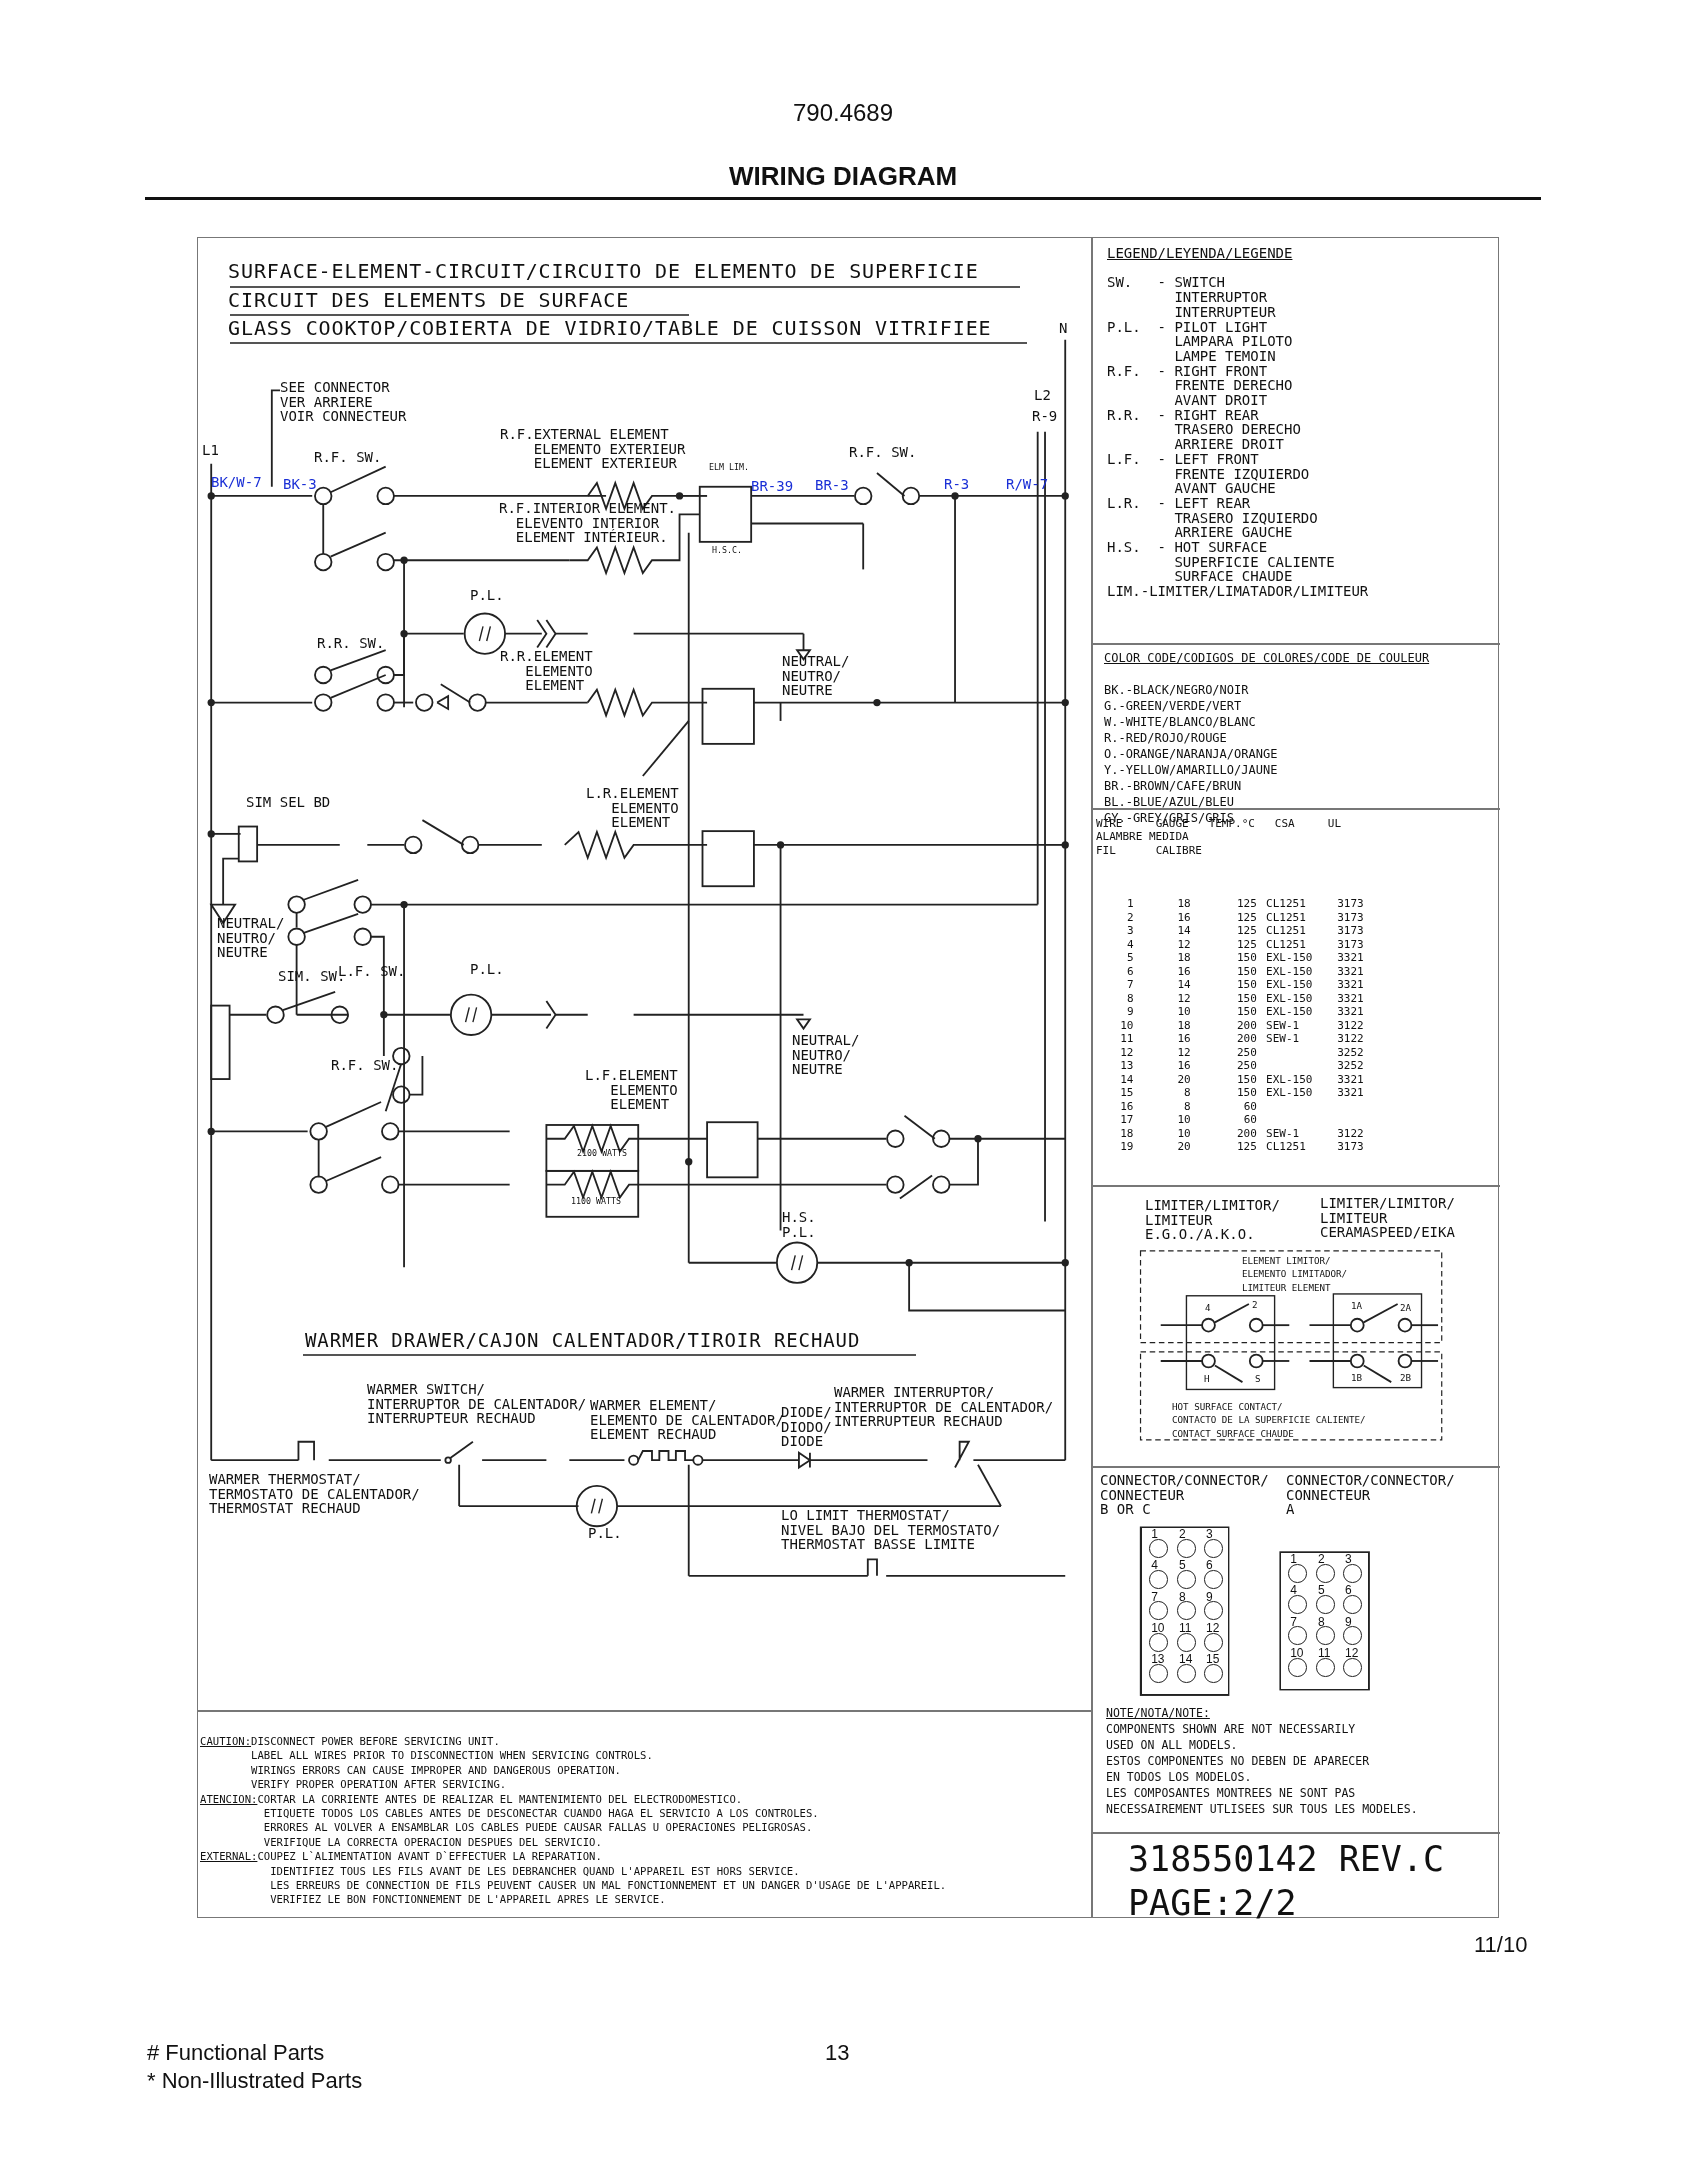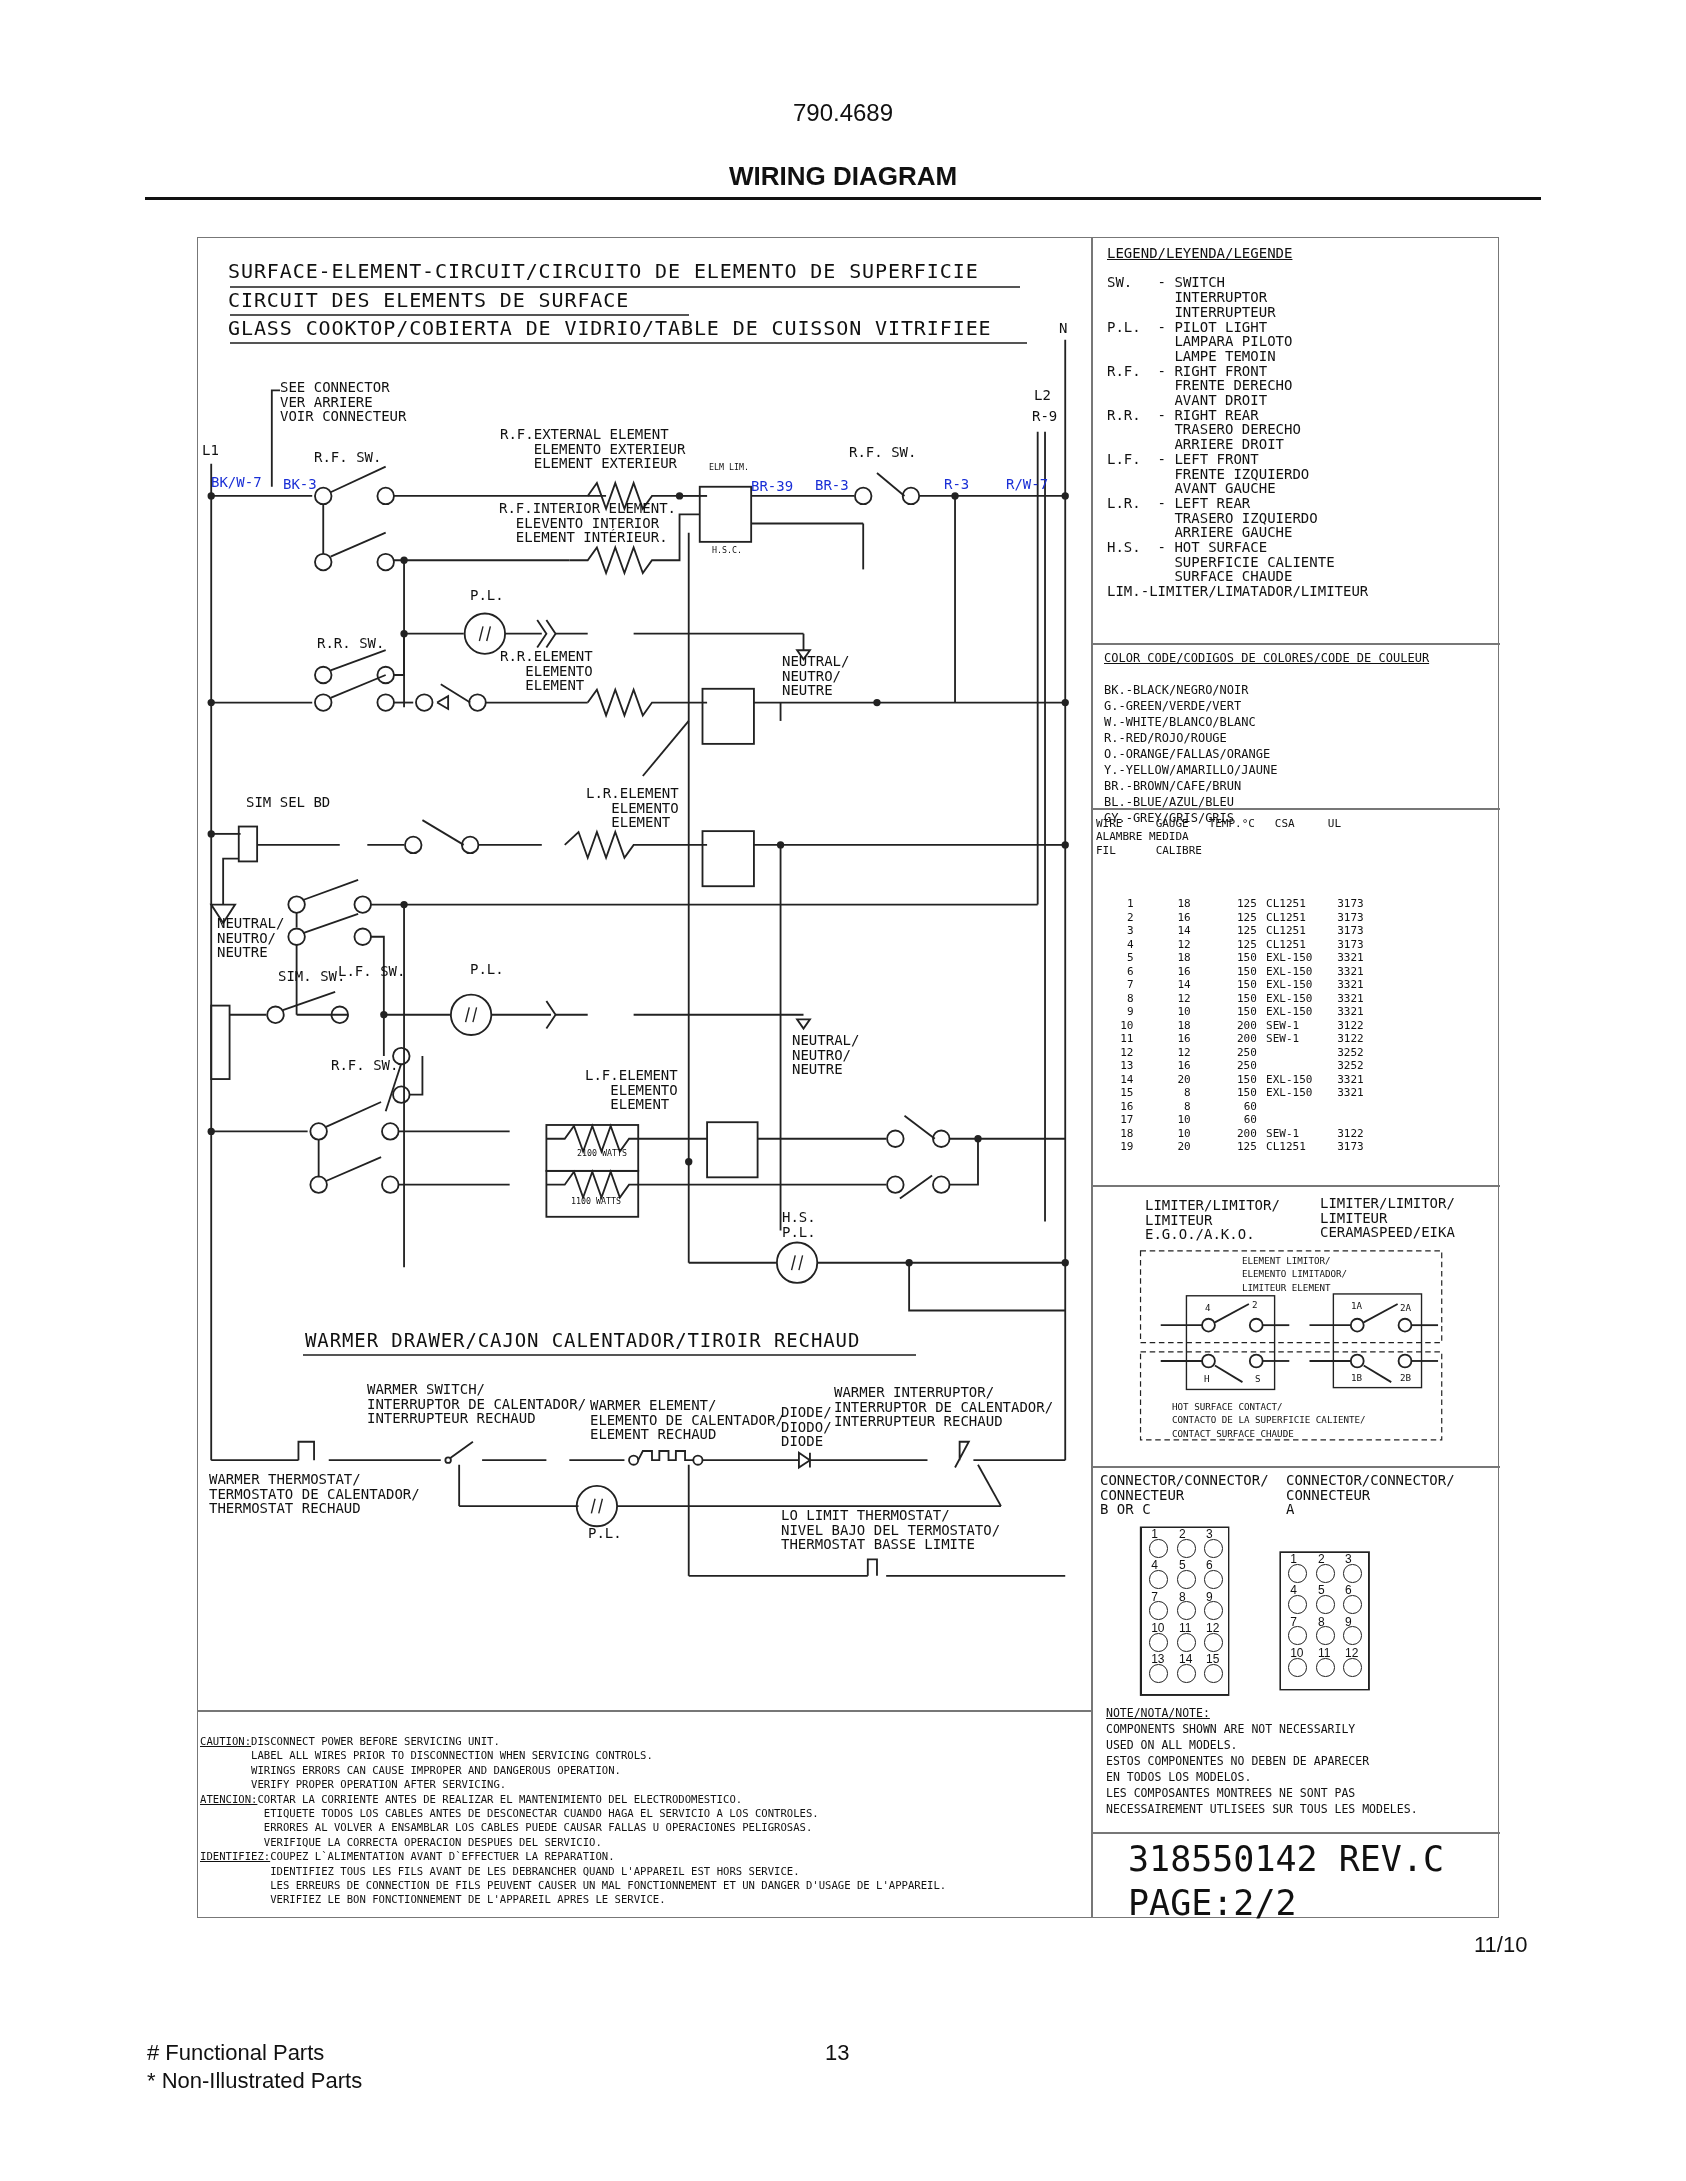"O.-ORANGE/FALLAS/ORANGE" span { text: O.-ORANGE/FALLAS/ORANGE -> O.-ORANGE/NARANJA/ORANGE }
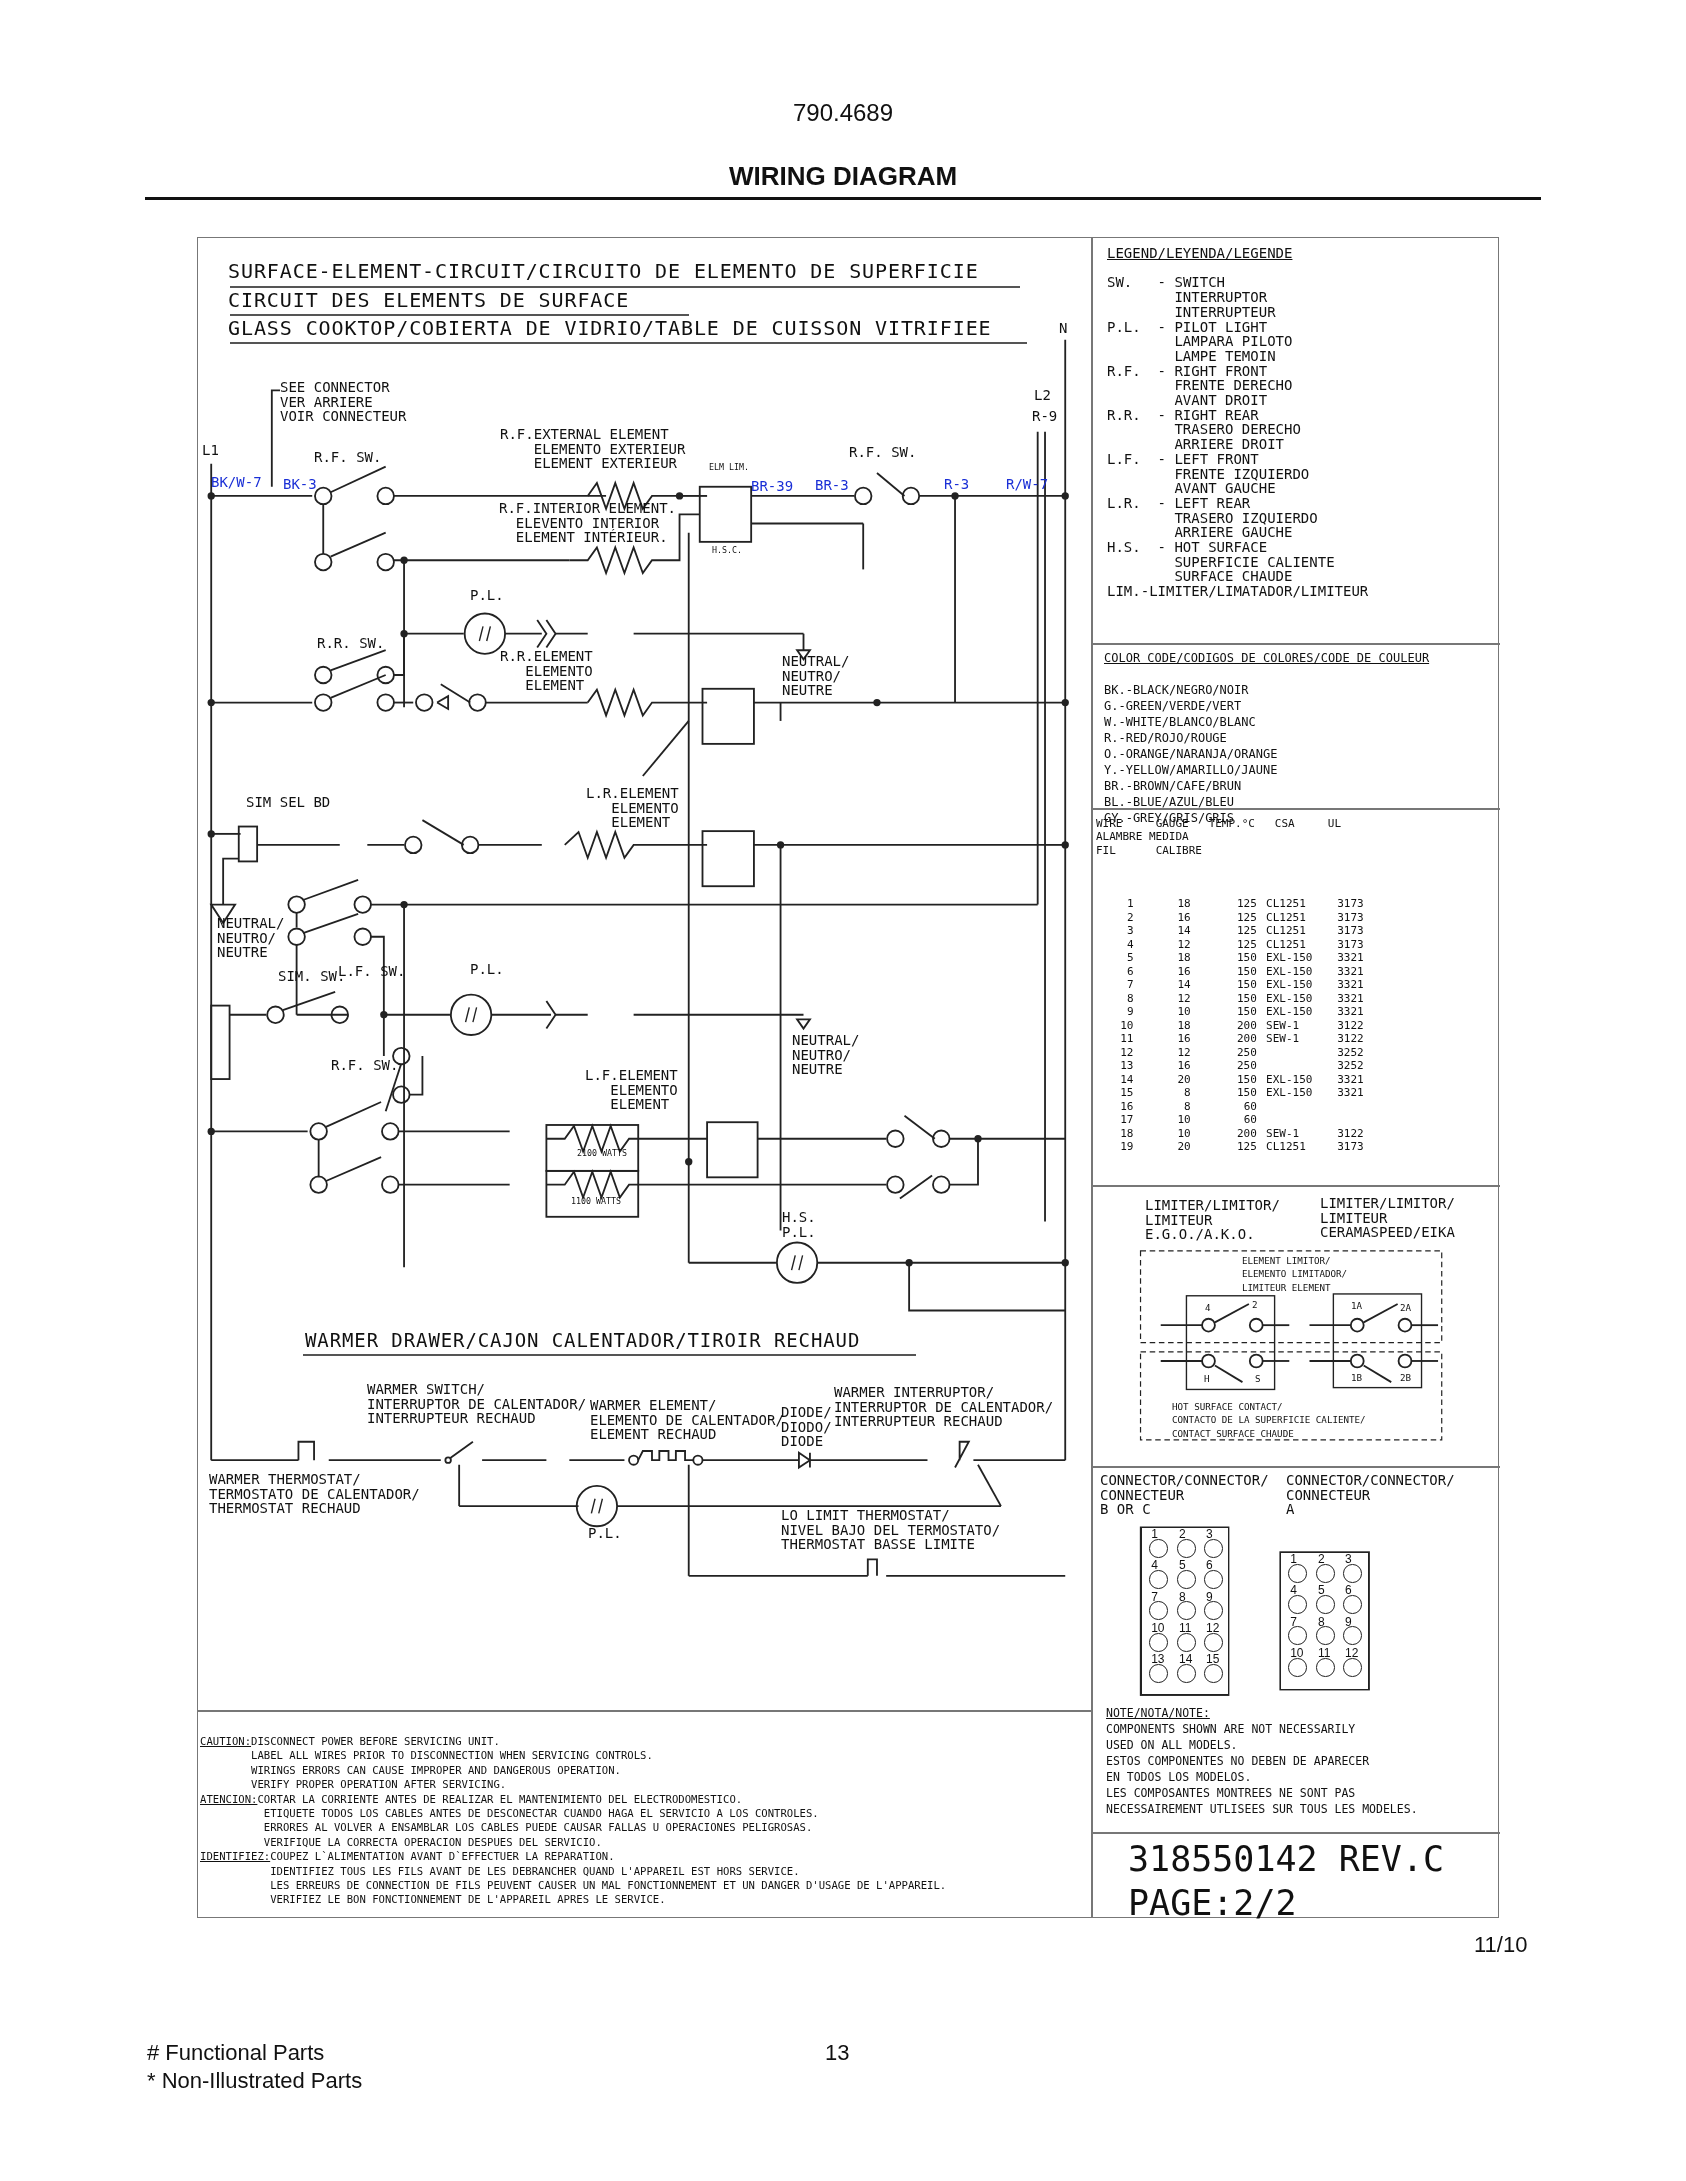"IDENTIFIEZ:" span.u { text: IDENTIFIEZ -> EXTERNAL }
